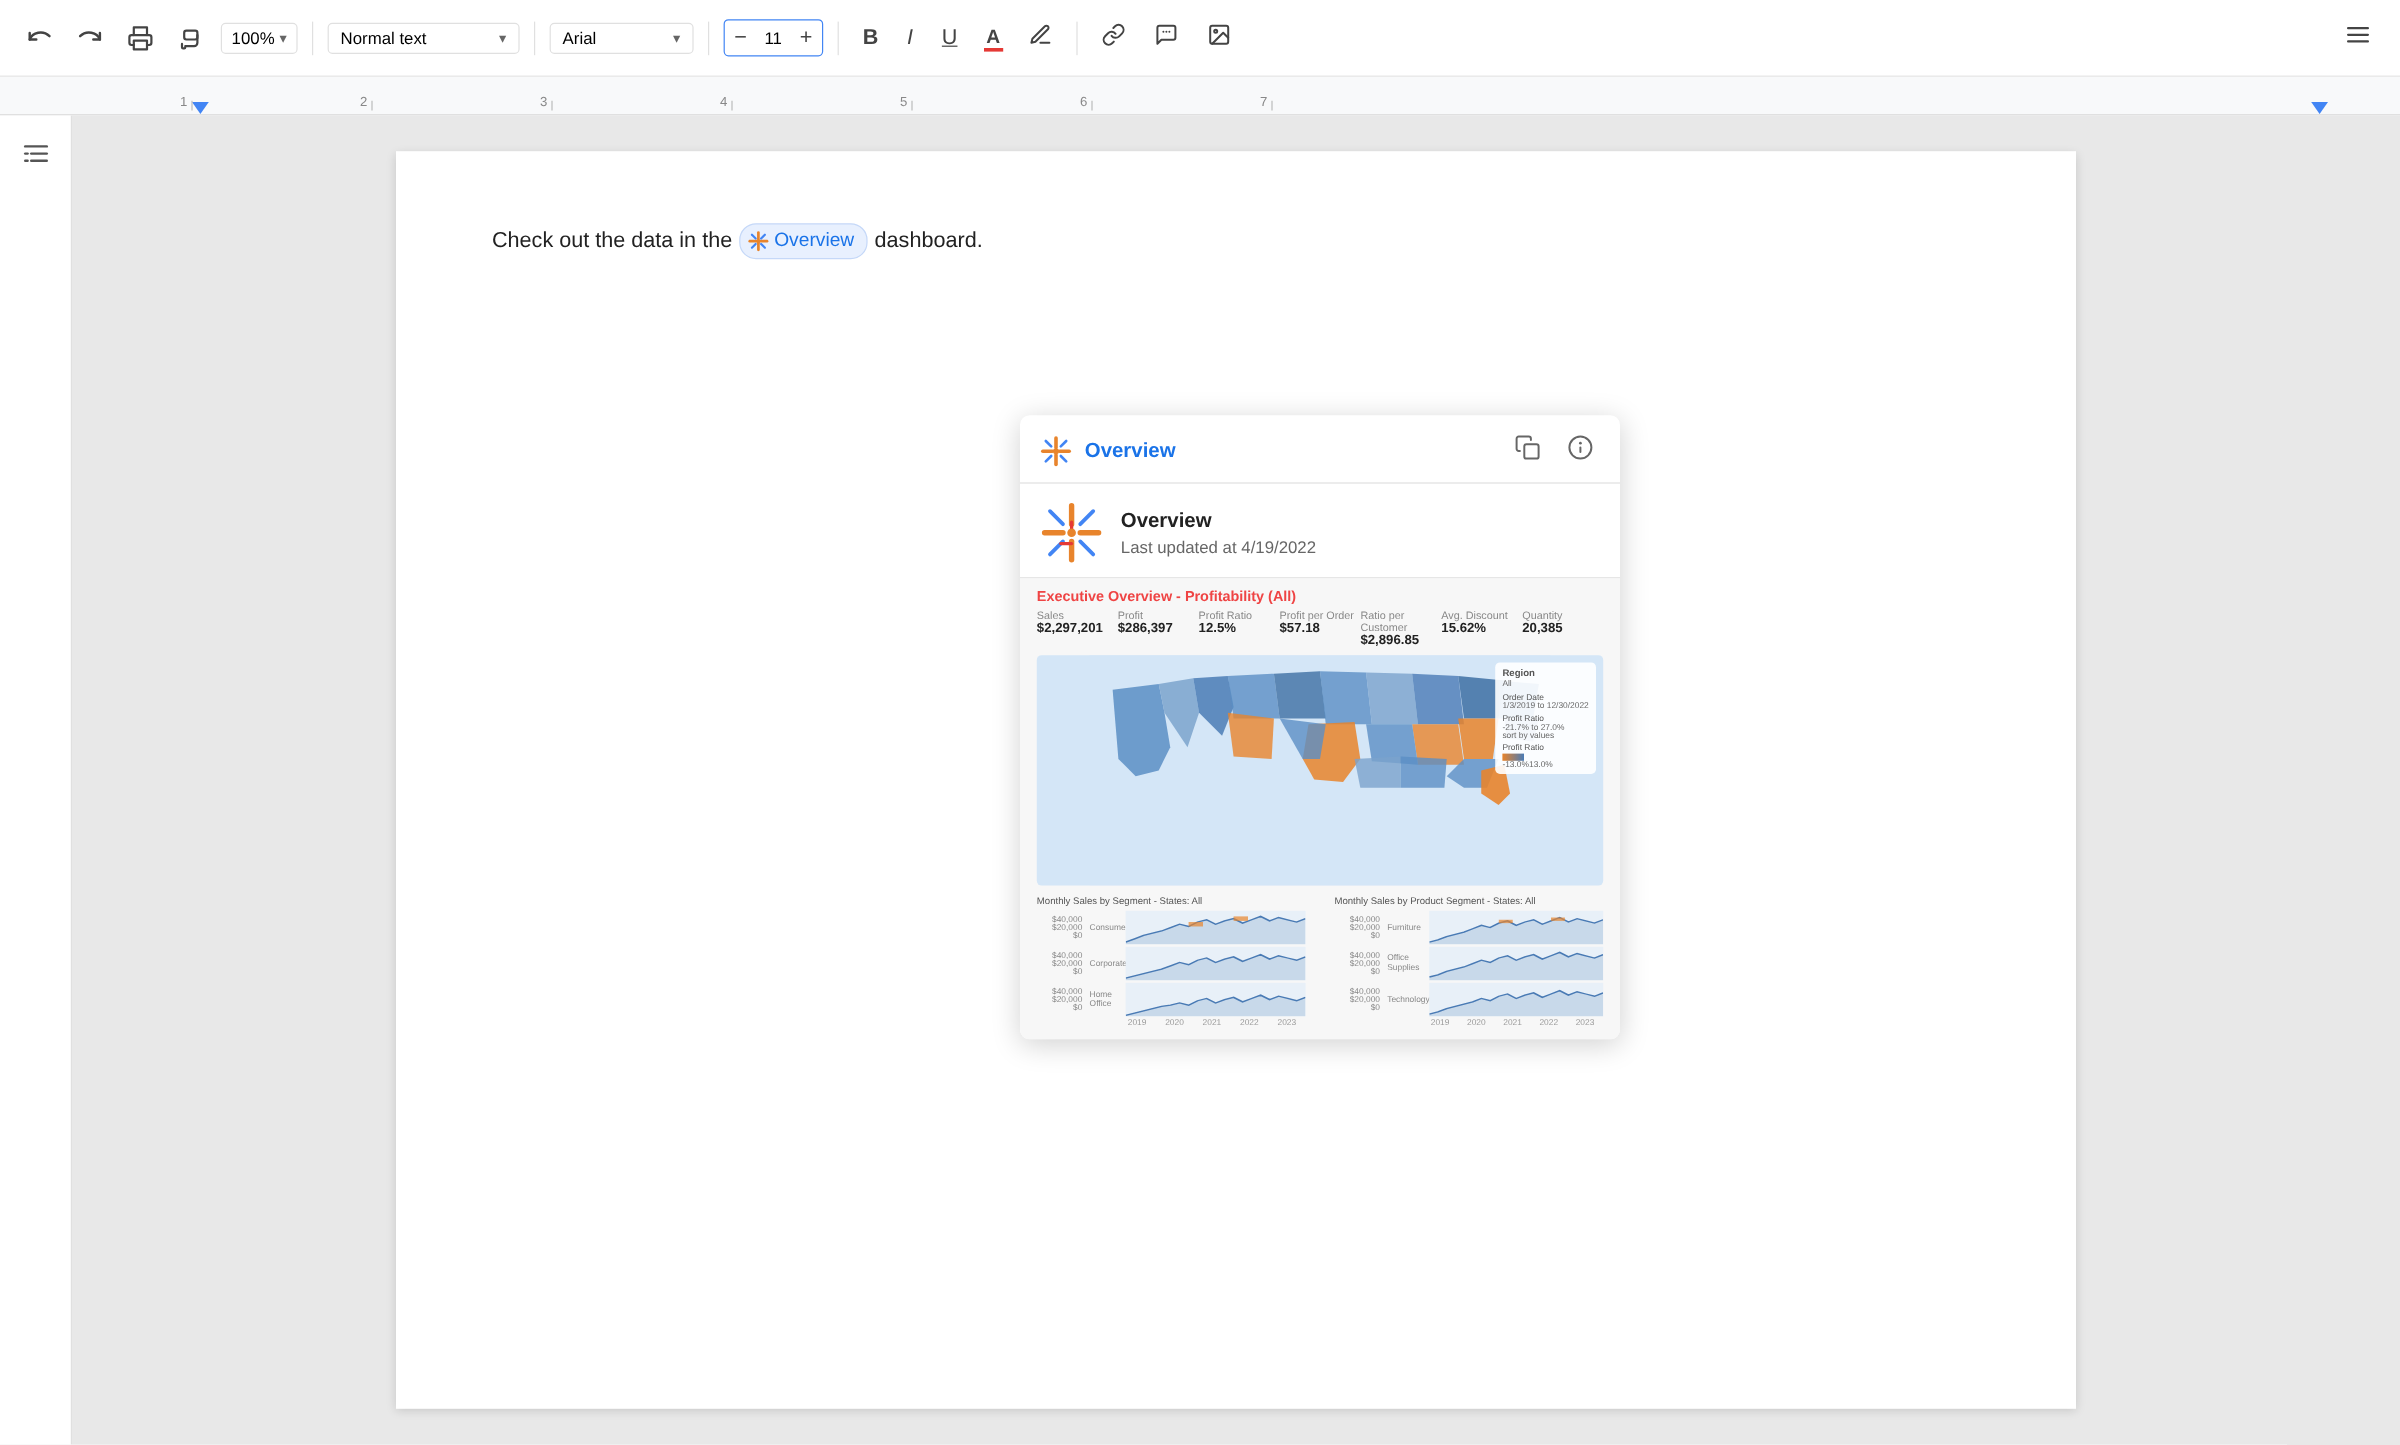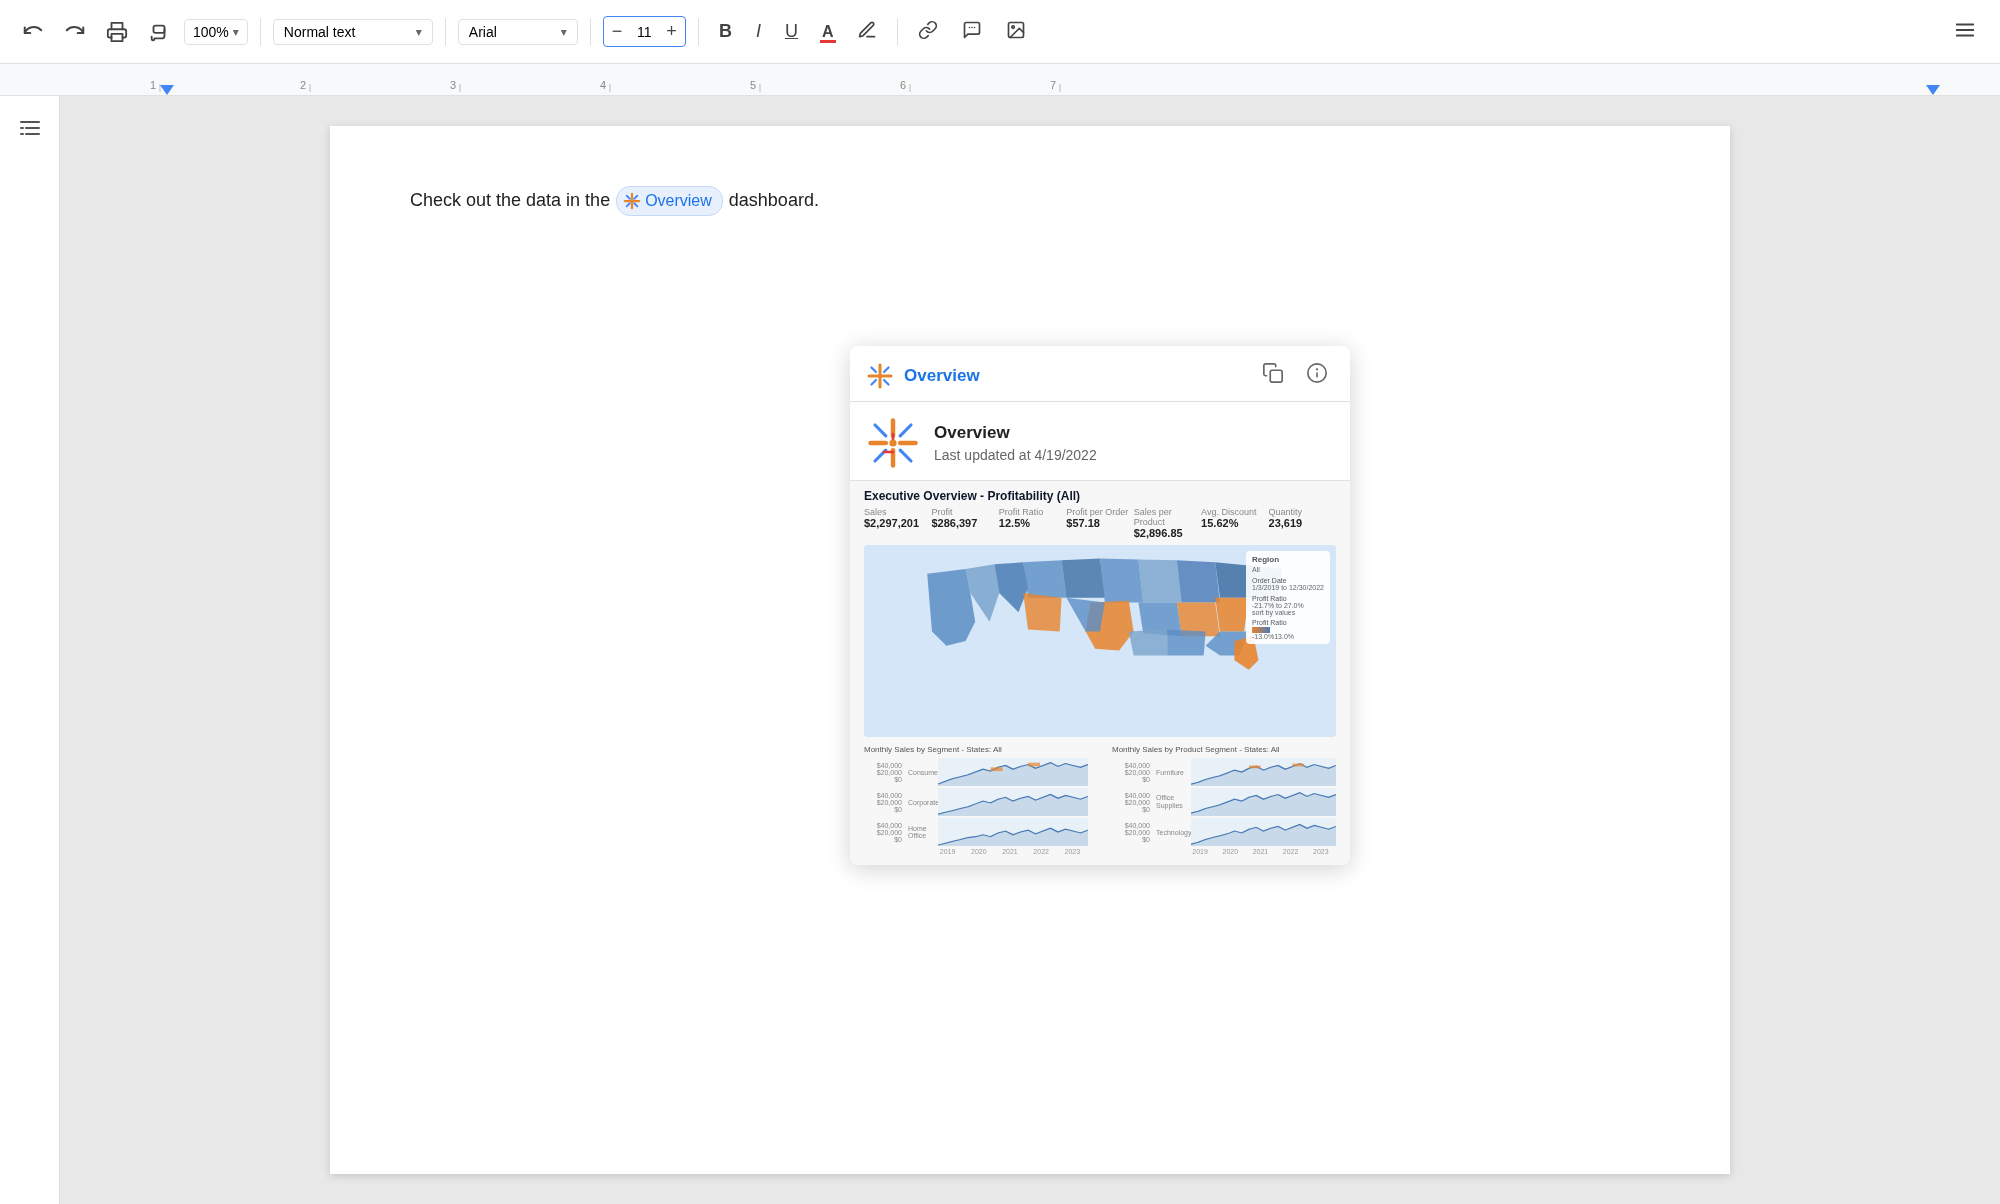"Executive Overview - Profitability (All)" .dash-header-row { color: #0f172a -> #ef4444 }
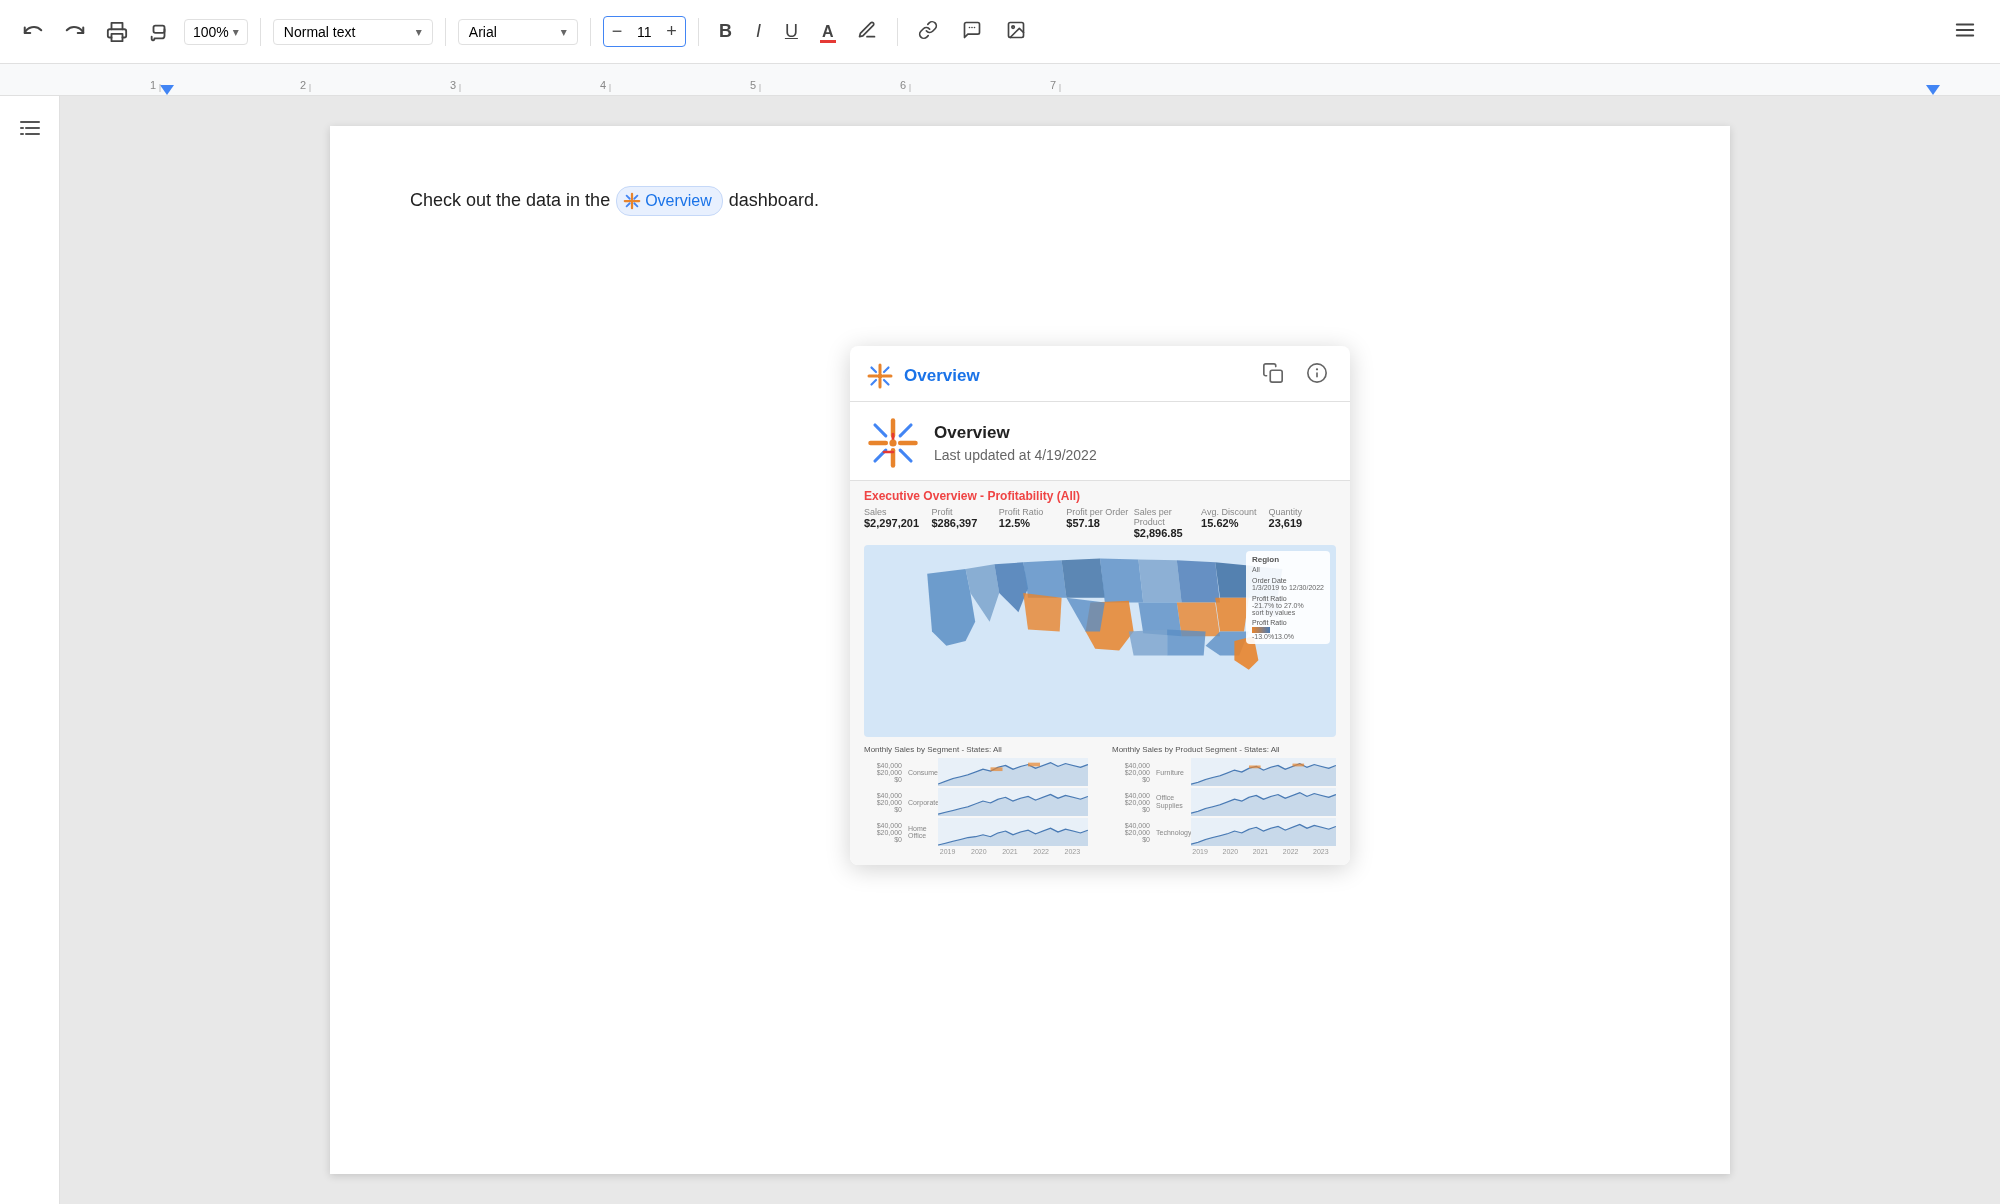"Sales per Product" span.dash-stat-label { text: Sales per Product -> Ratio per Customer }
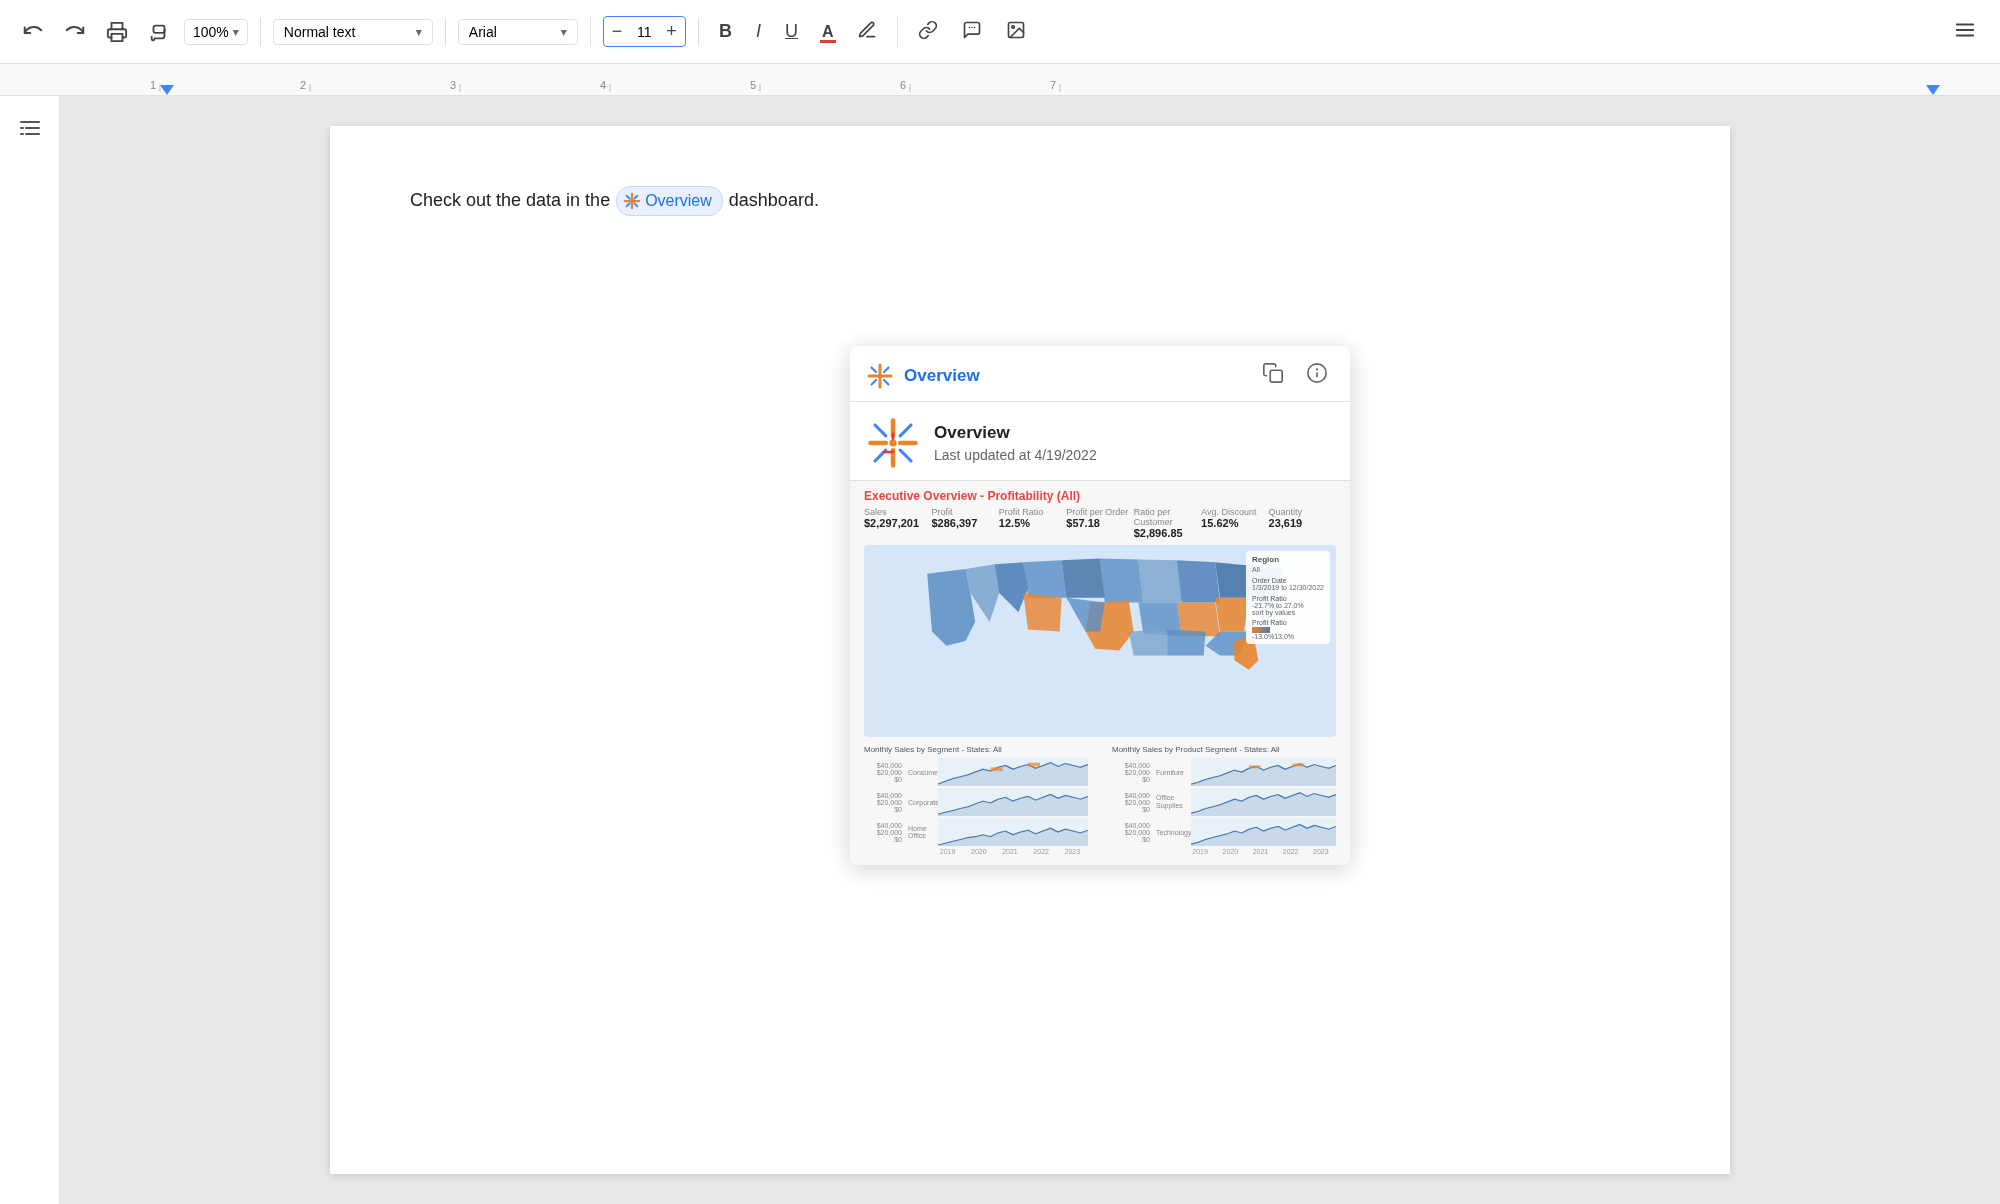"23,619" span.dash-stat-value { text: 23,619 -> 20,385 }
